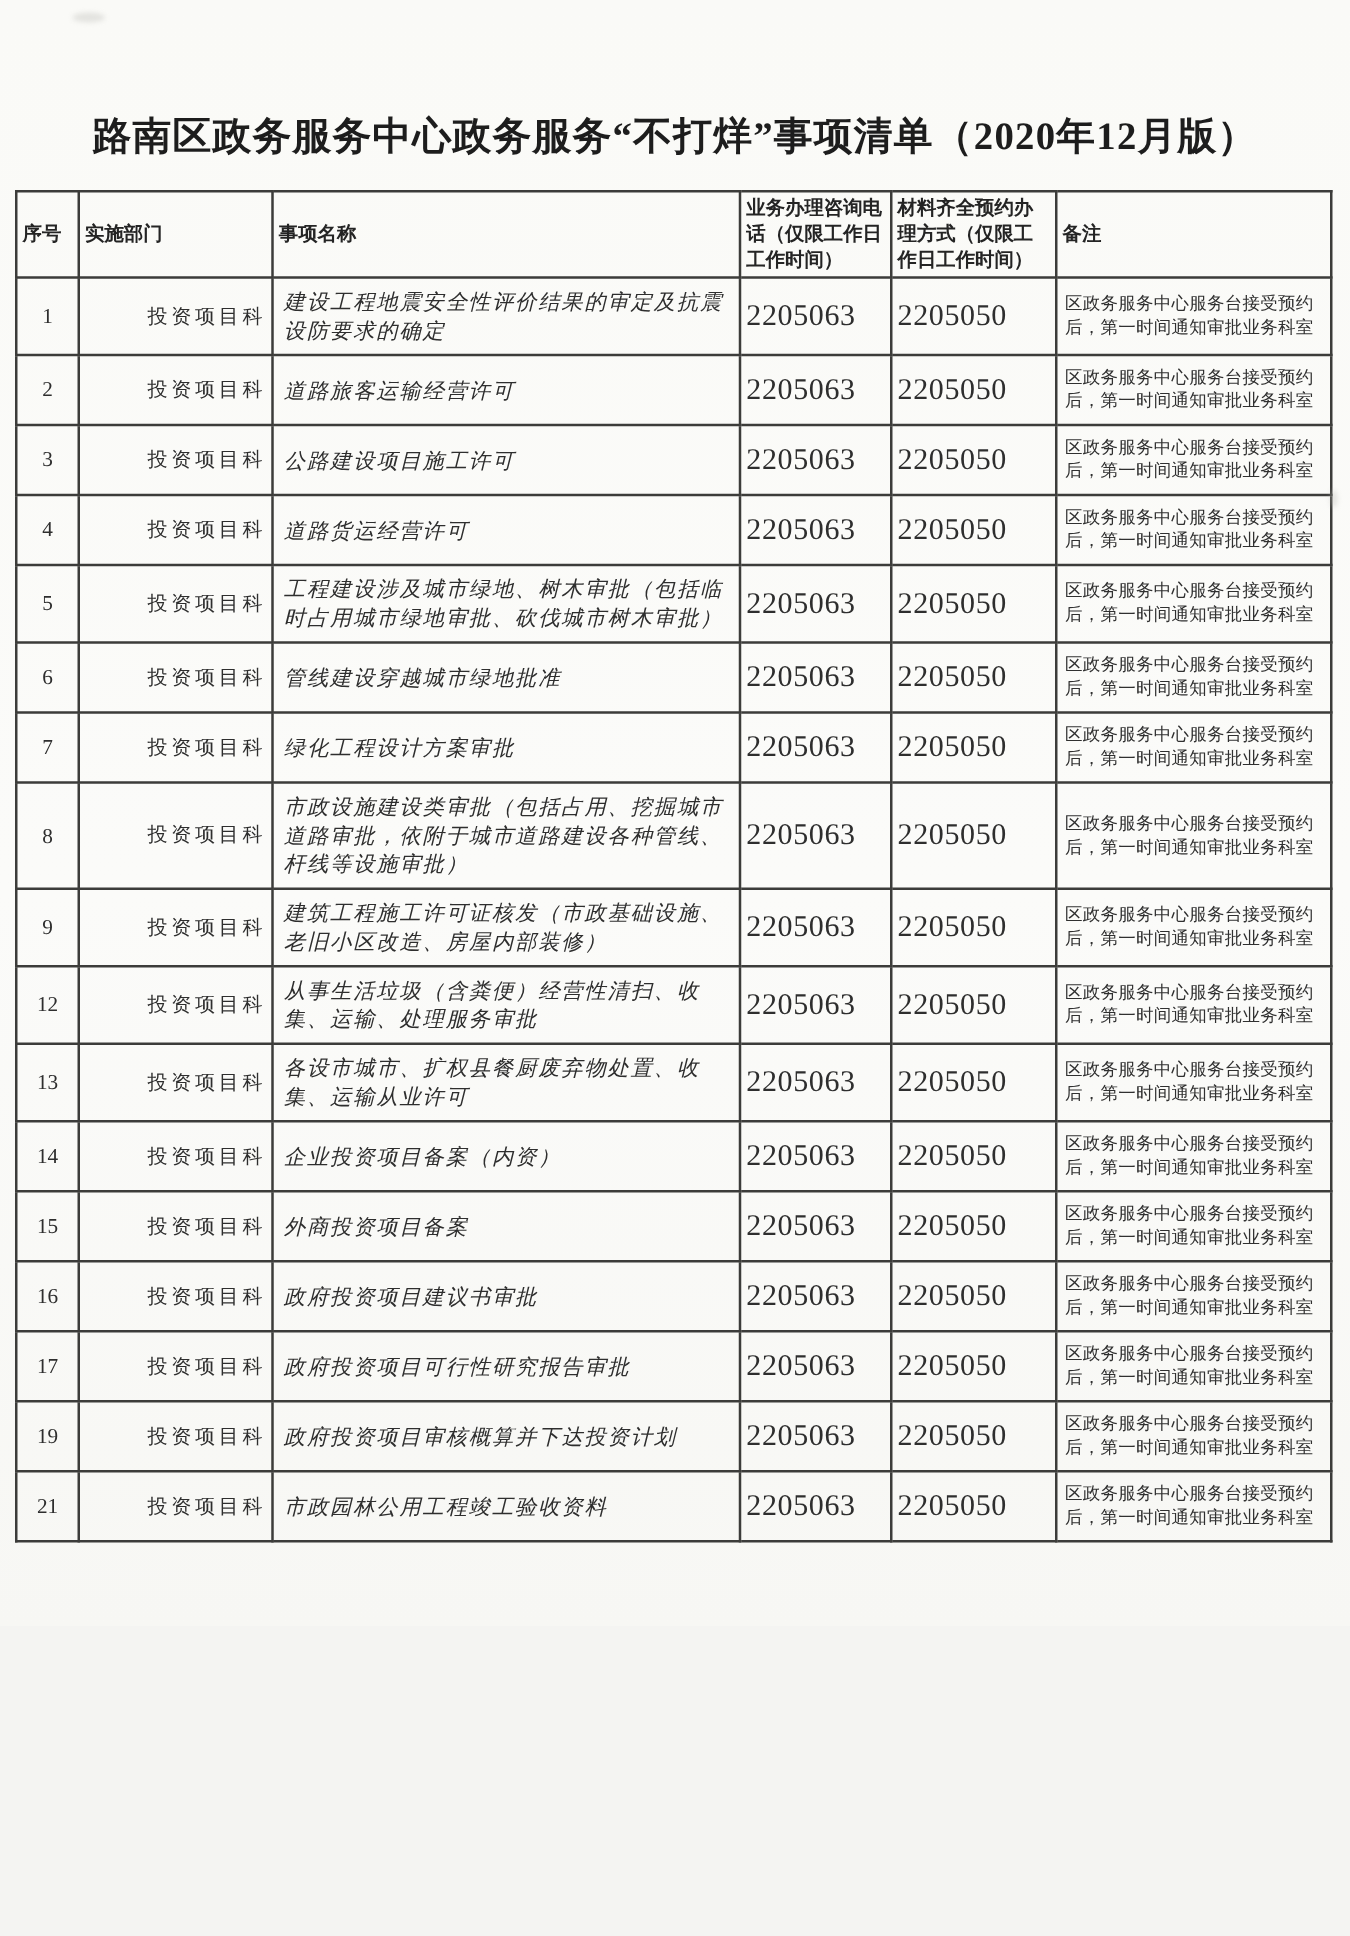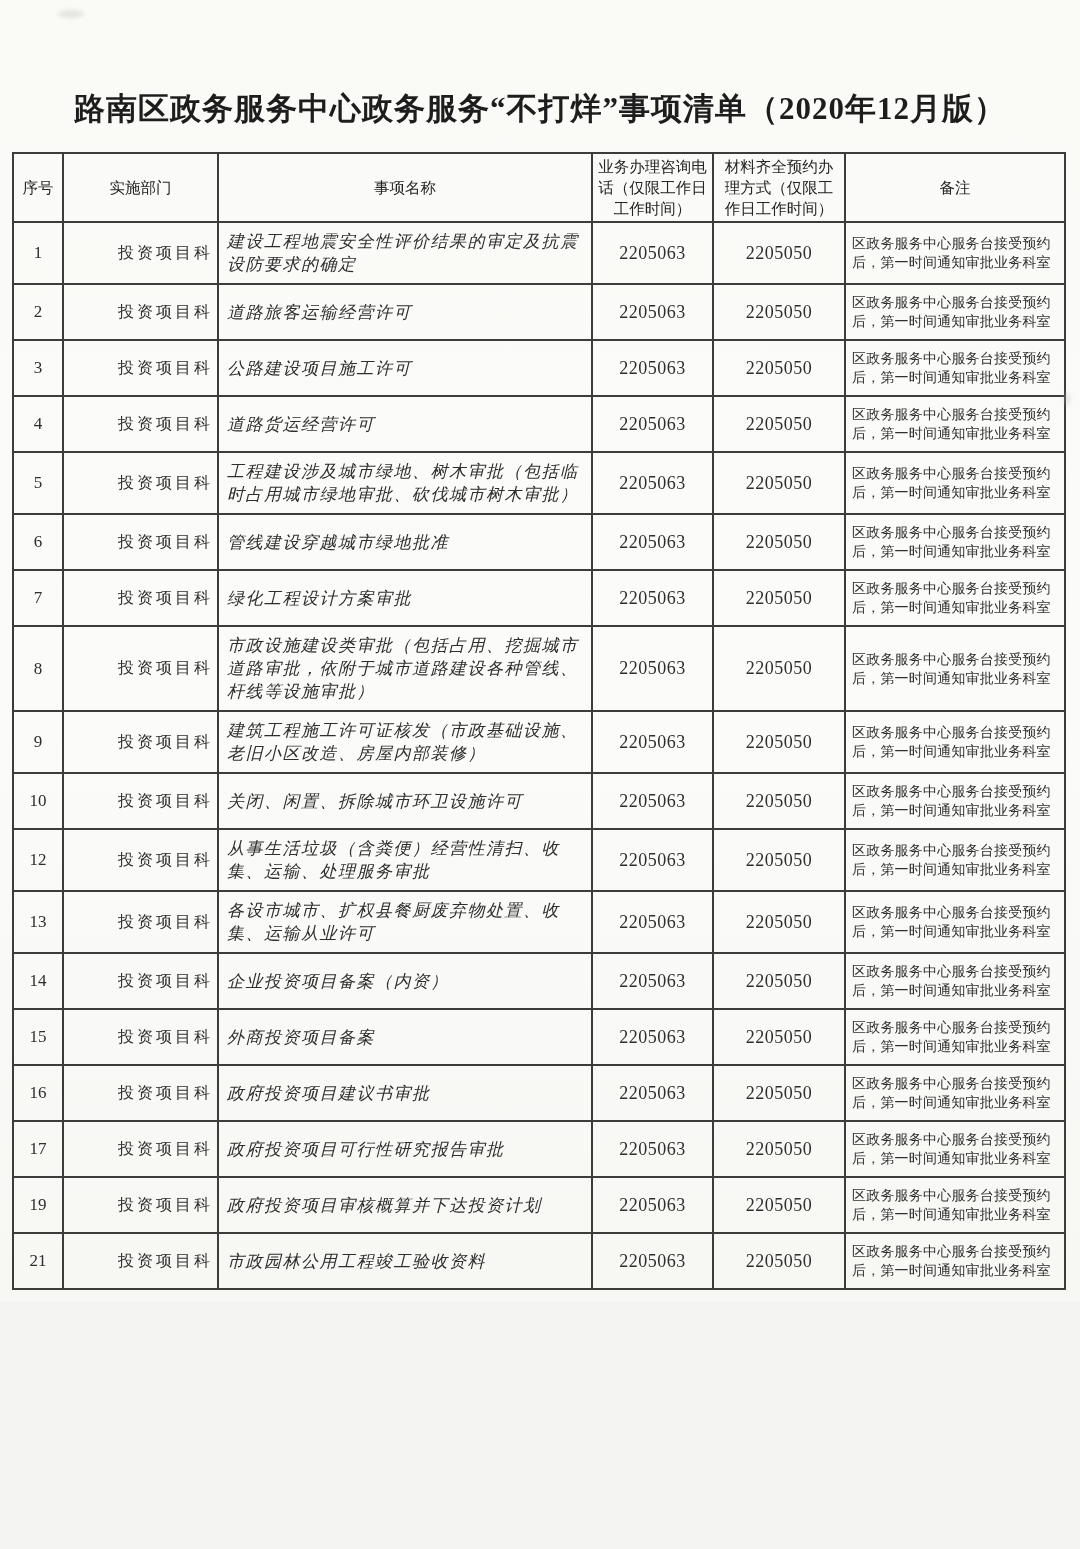"业务办理咨询电话（仅限工作日工作时间）" thead th { font-weight: 400 -> 700; text-align: center -> left }
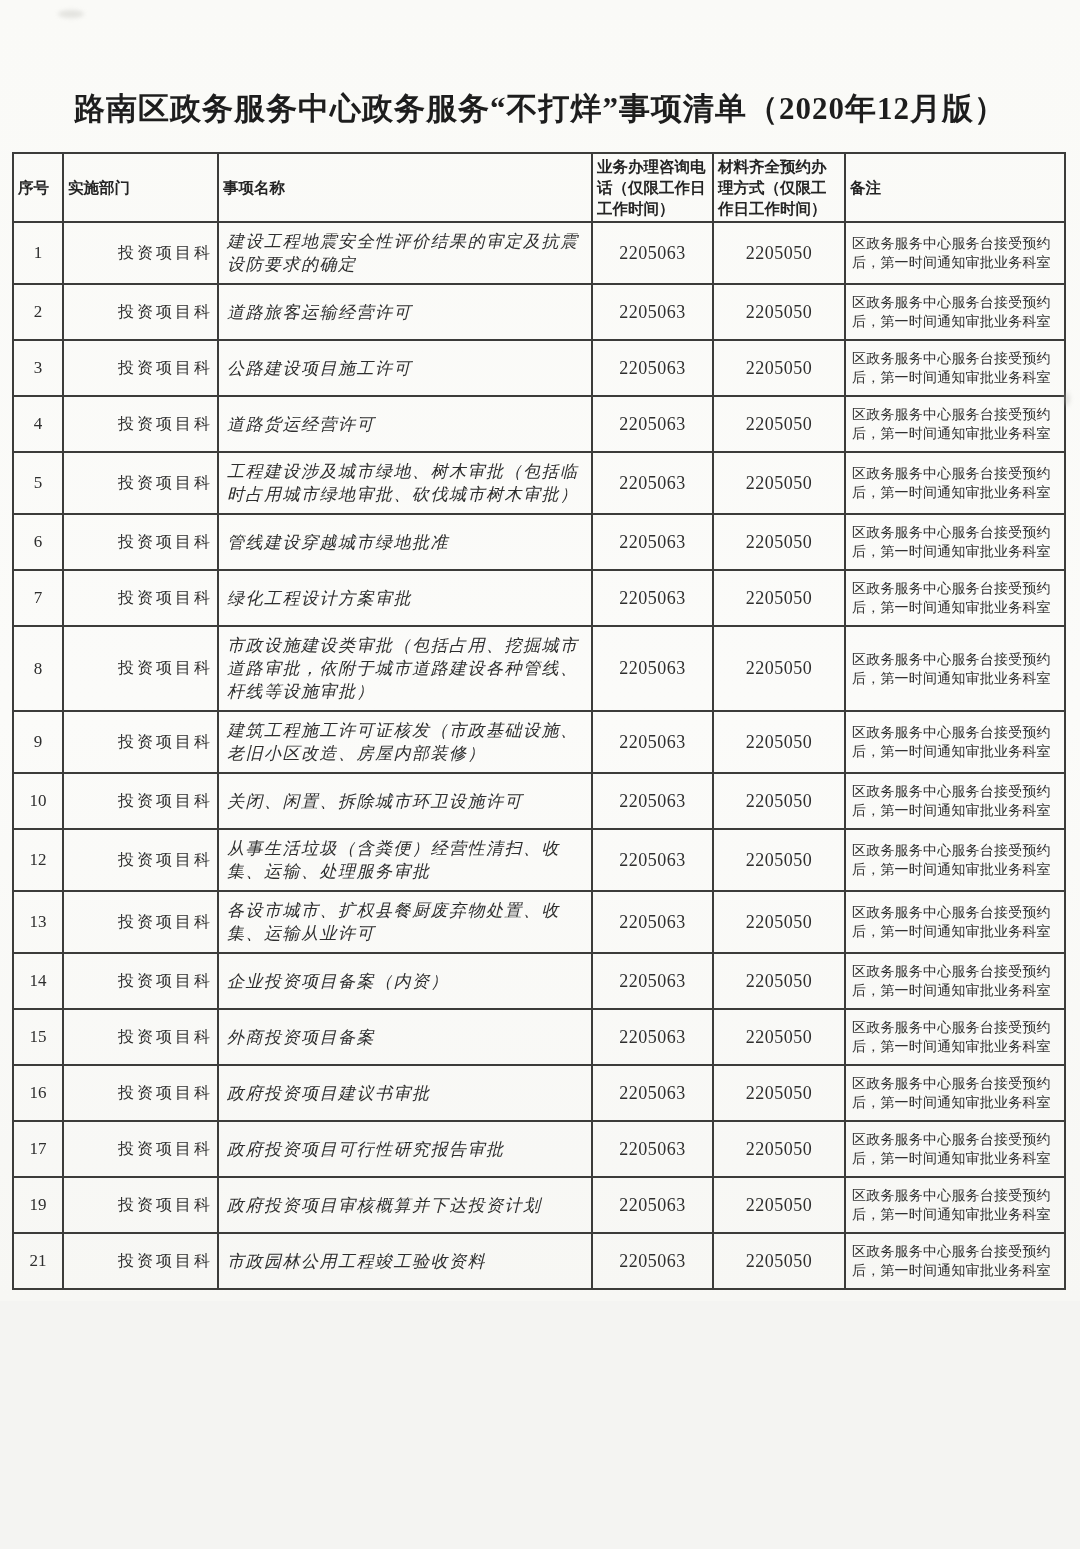"2205063" td.c-phone, td.c-appt { font-size: 18px -> 24px; text-align: center -> left }
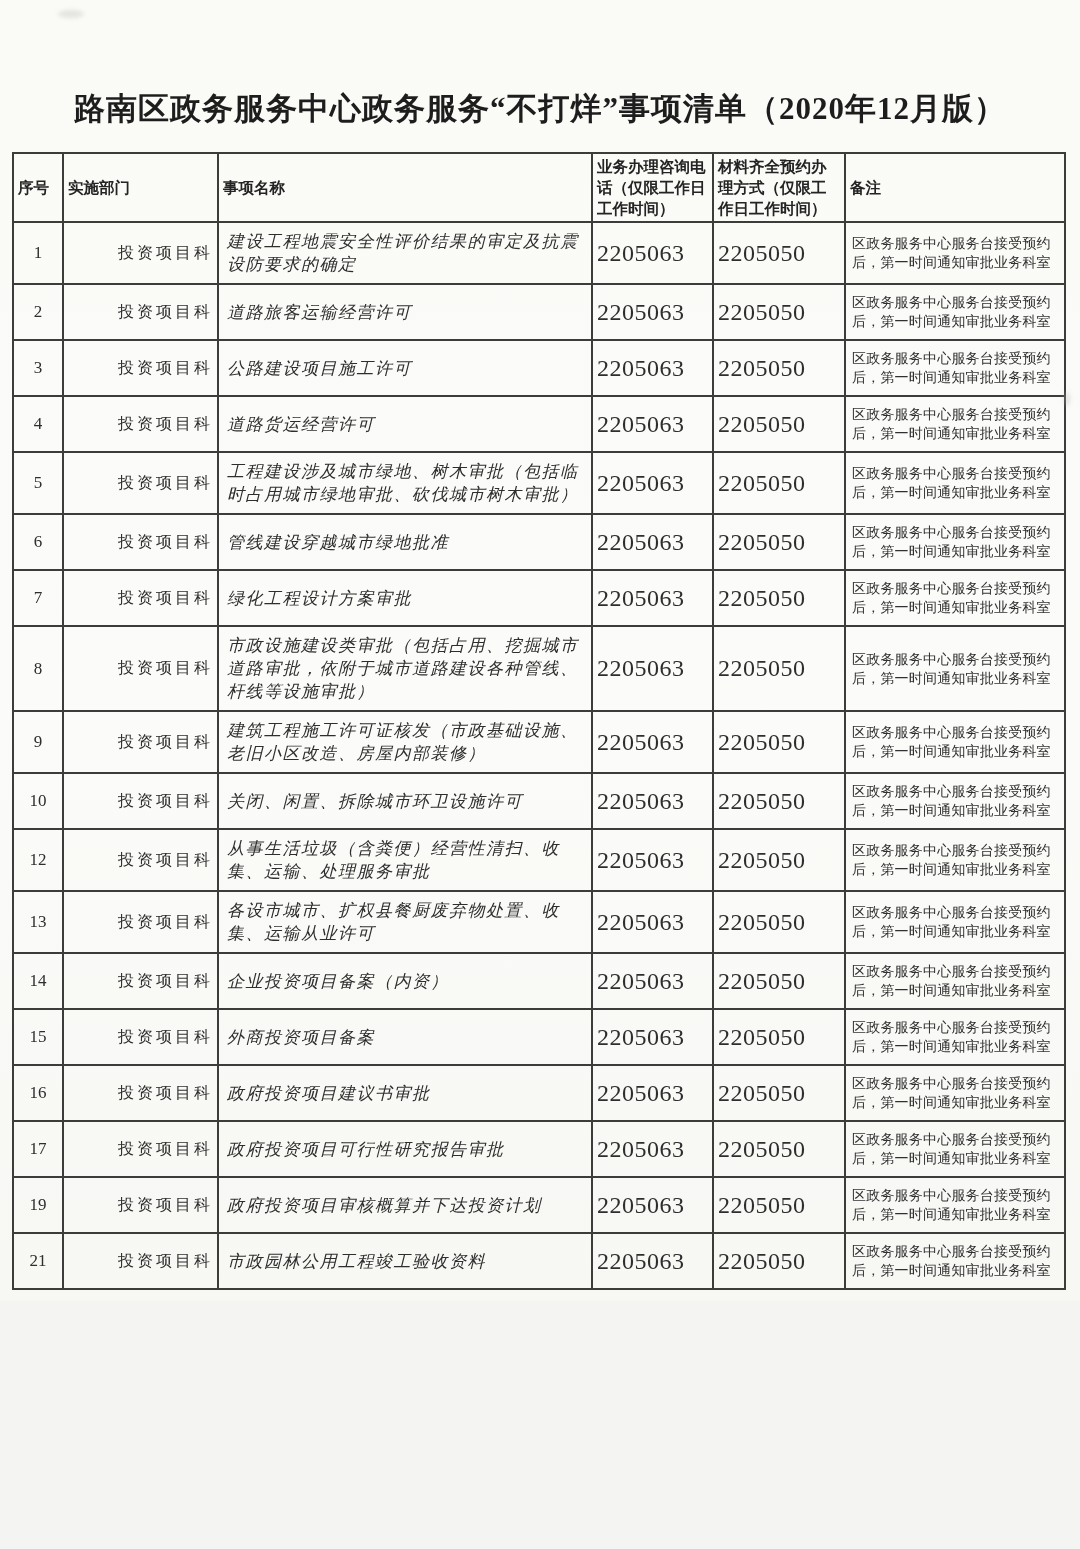"10" tr { html: <tr> <td>10</td> <td>投资项目科</td> <td>关闭、闲置、拆除城市环卫设施许可</td> <td>2205063</td> <td>2205050</td> <td>区政务服务中心服务台接受预约后，第一时间通知审批业务科室</td> </tr> -> none }
